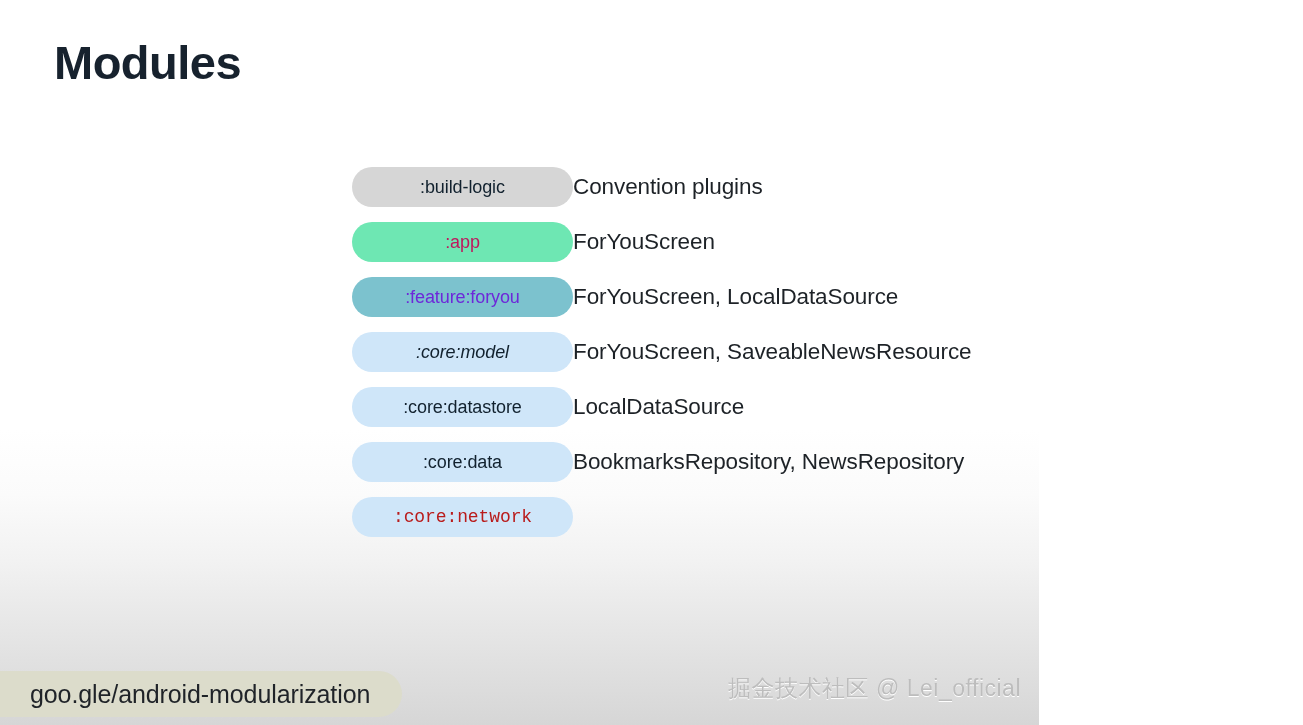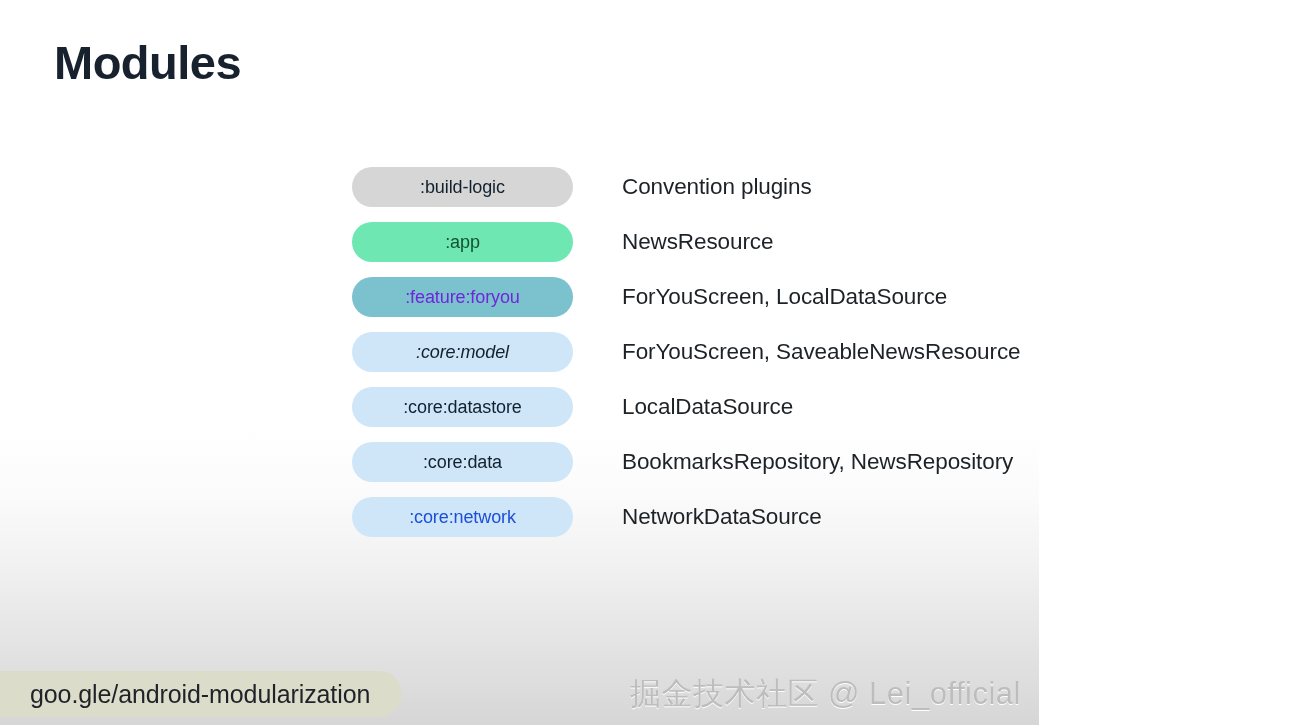"Convention plugins" .module-desc { margin-left: 49px -> none }
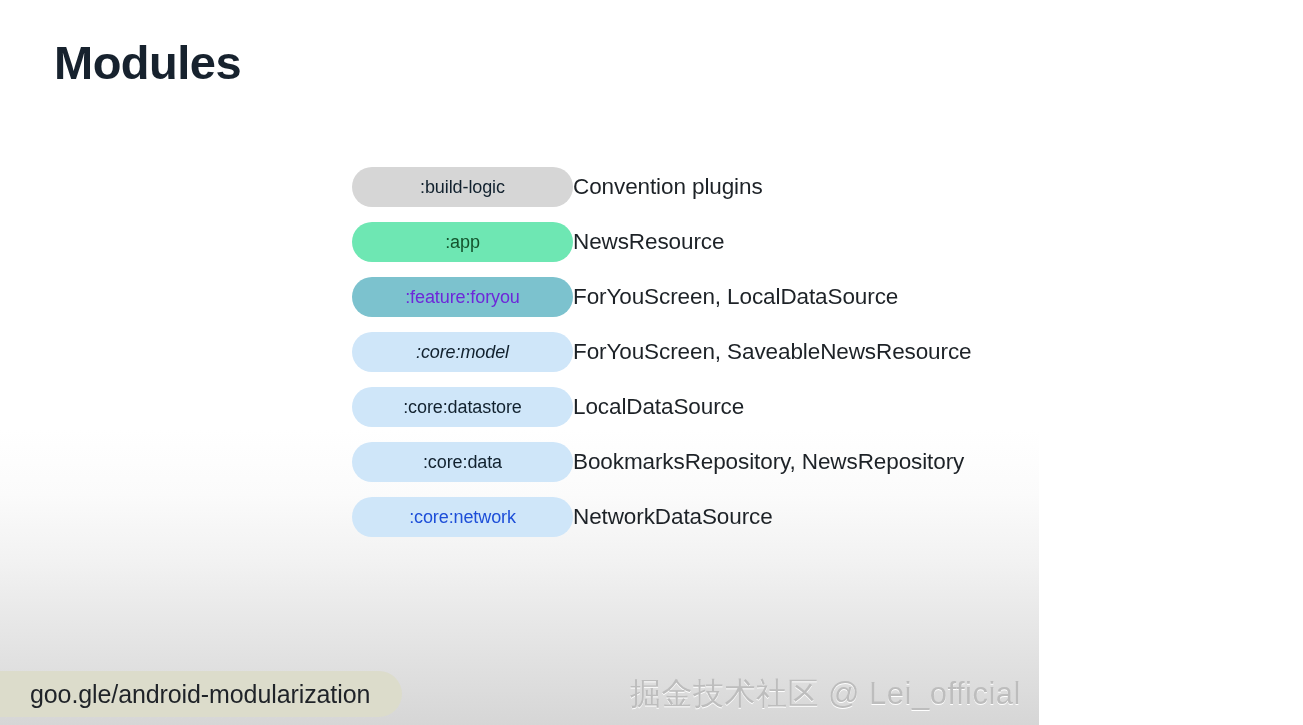":app" span.module-chip-label { color: #14532d -> #be185d }
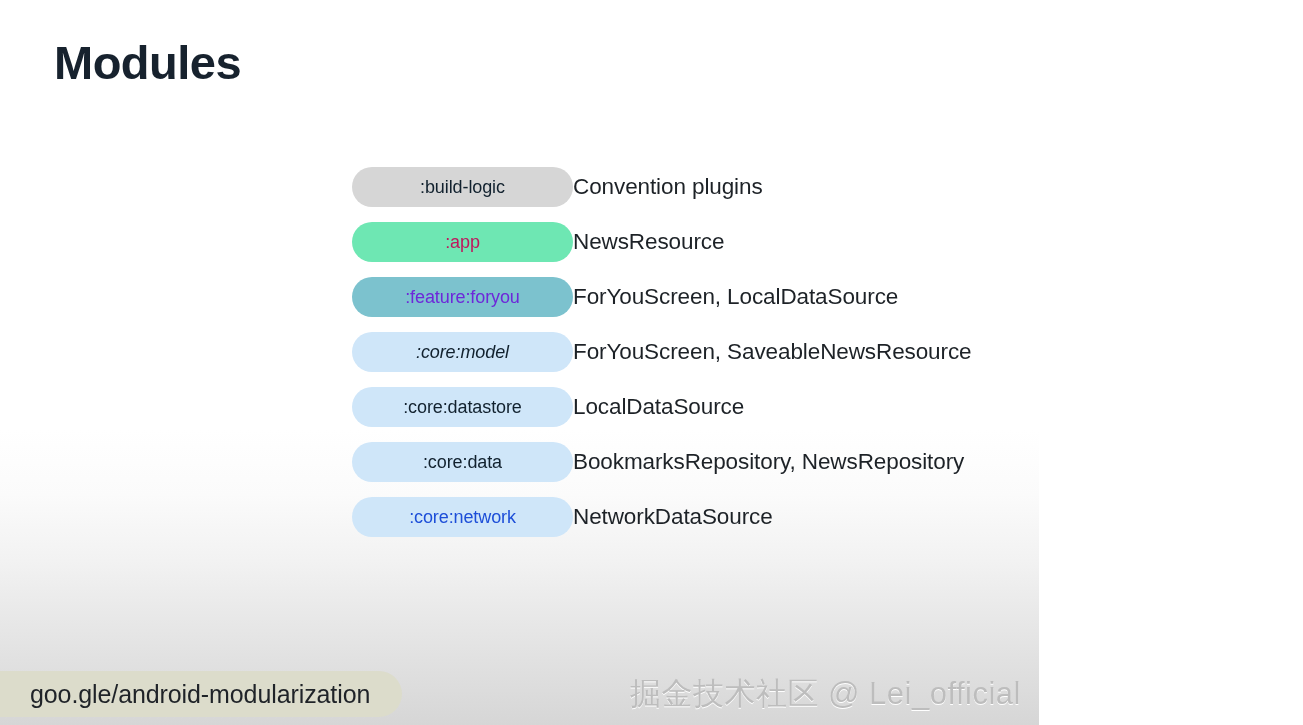"NewsResource" div.module-desc { text: NewsResource -> ForYouScreen }
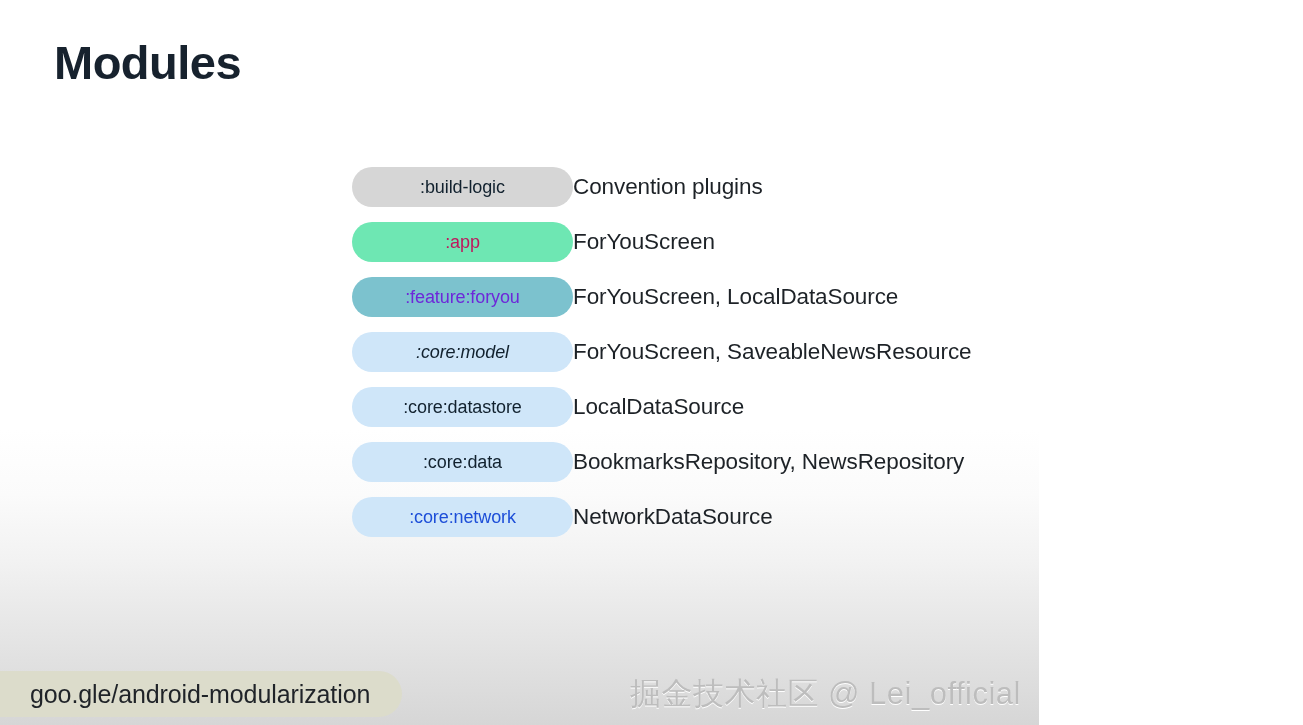":core:network" span.module-chip-label { color: #1d4ed8 -> #b91c1c; font-family: none -> Liberation Mono, monospace }
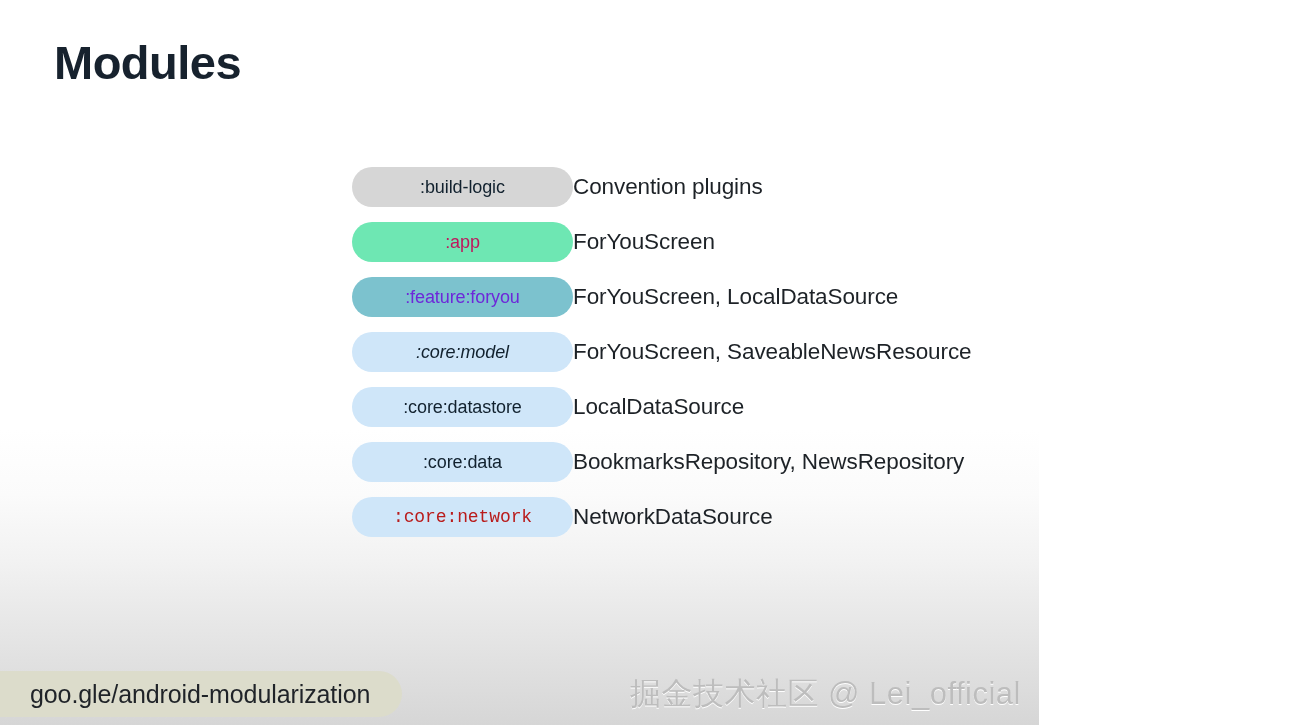"NetworkDataSource" div.module-desc { html: <div>NetworkDataSource</div> -> none }
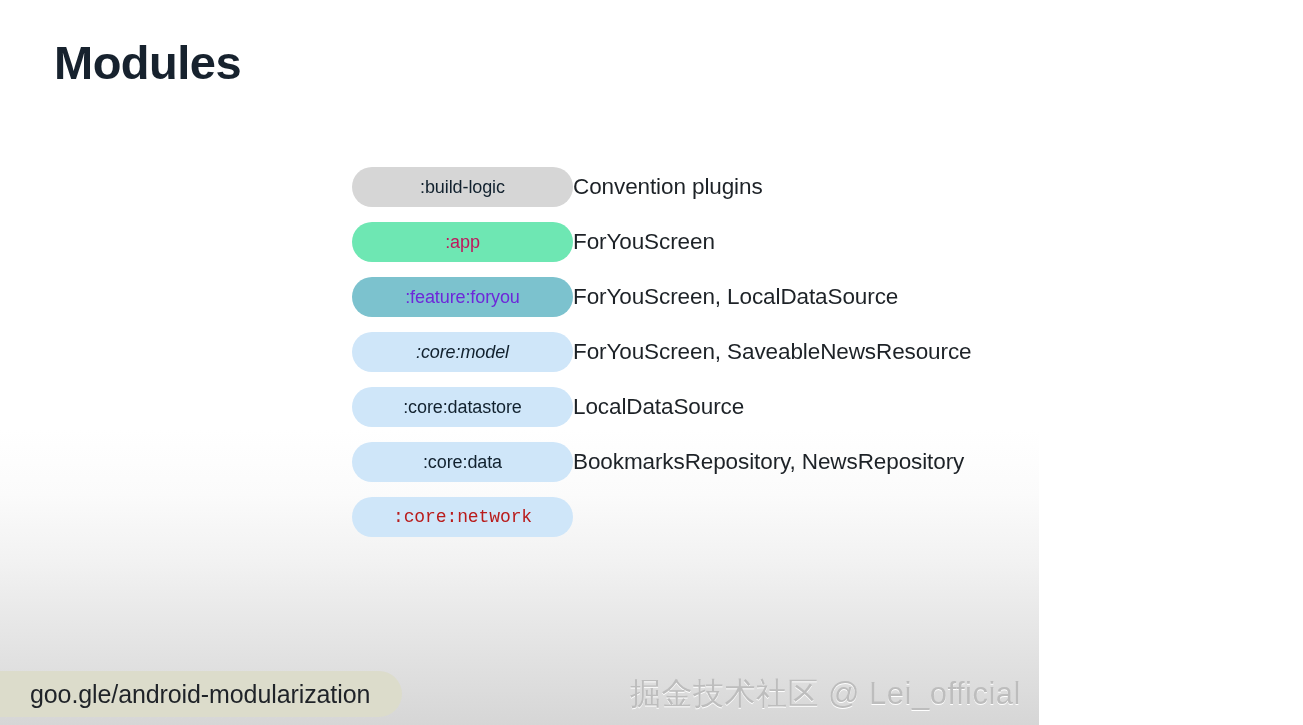"掘金技术社区 @ Lei_official" #watermark { font-size: 31px -> 23px }
